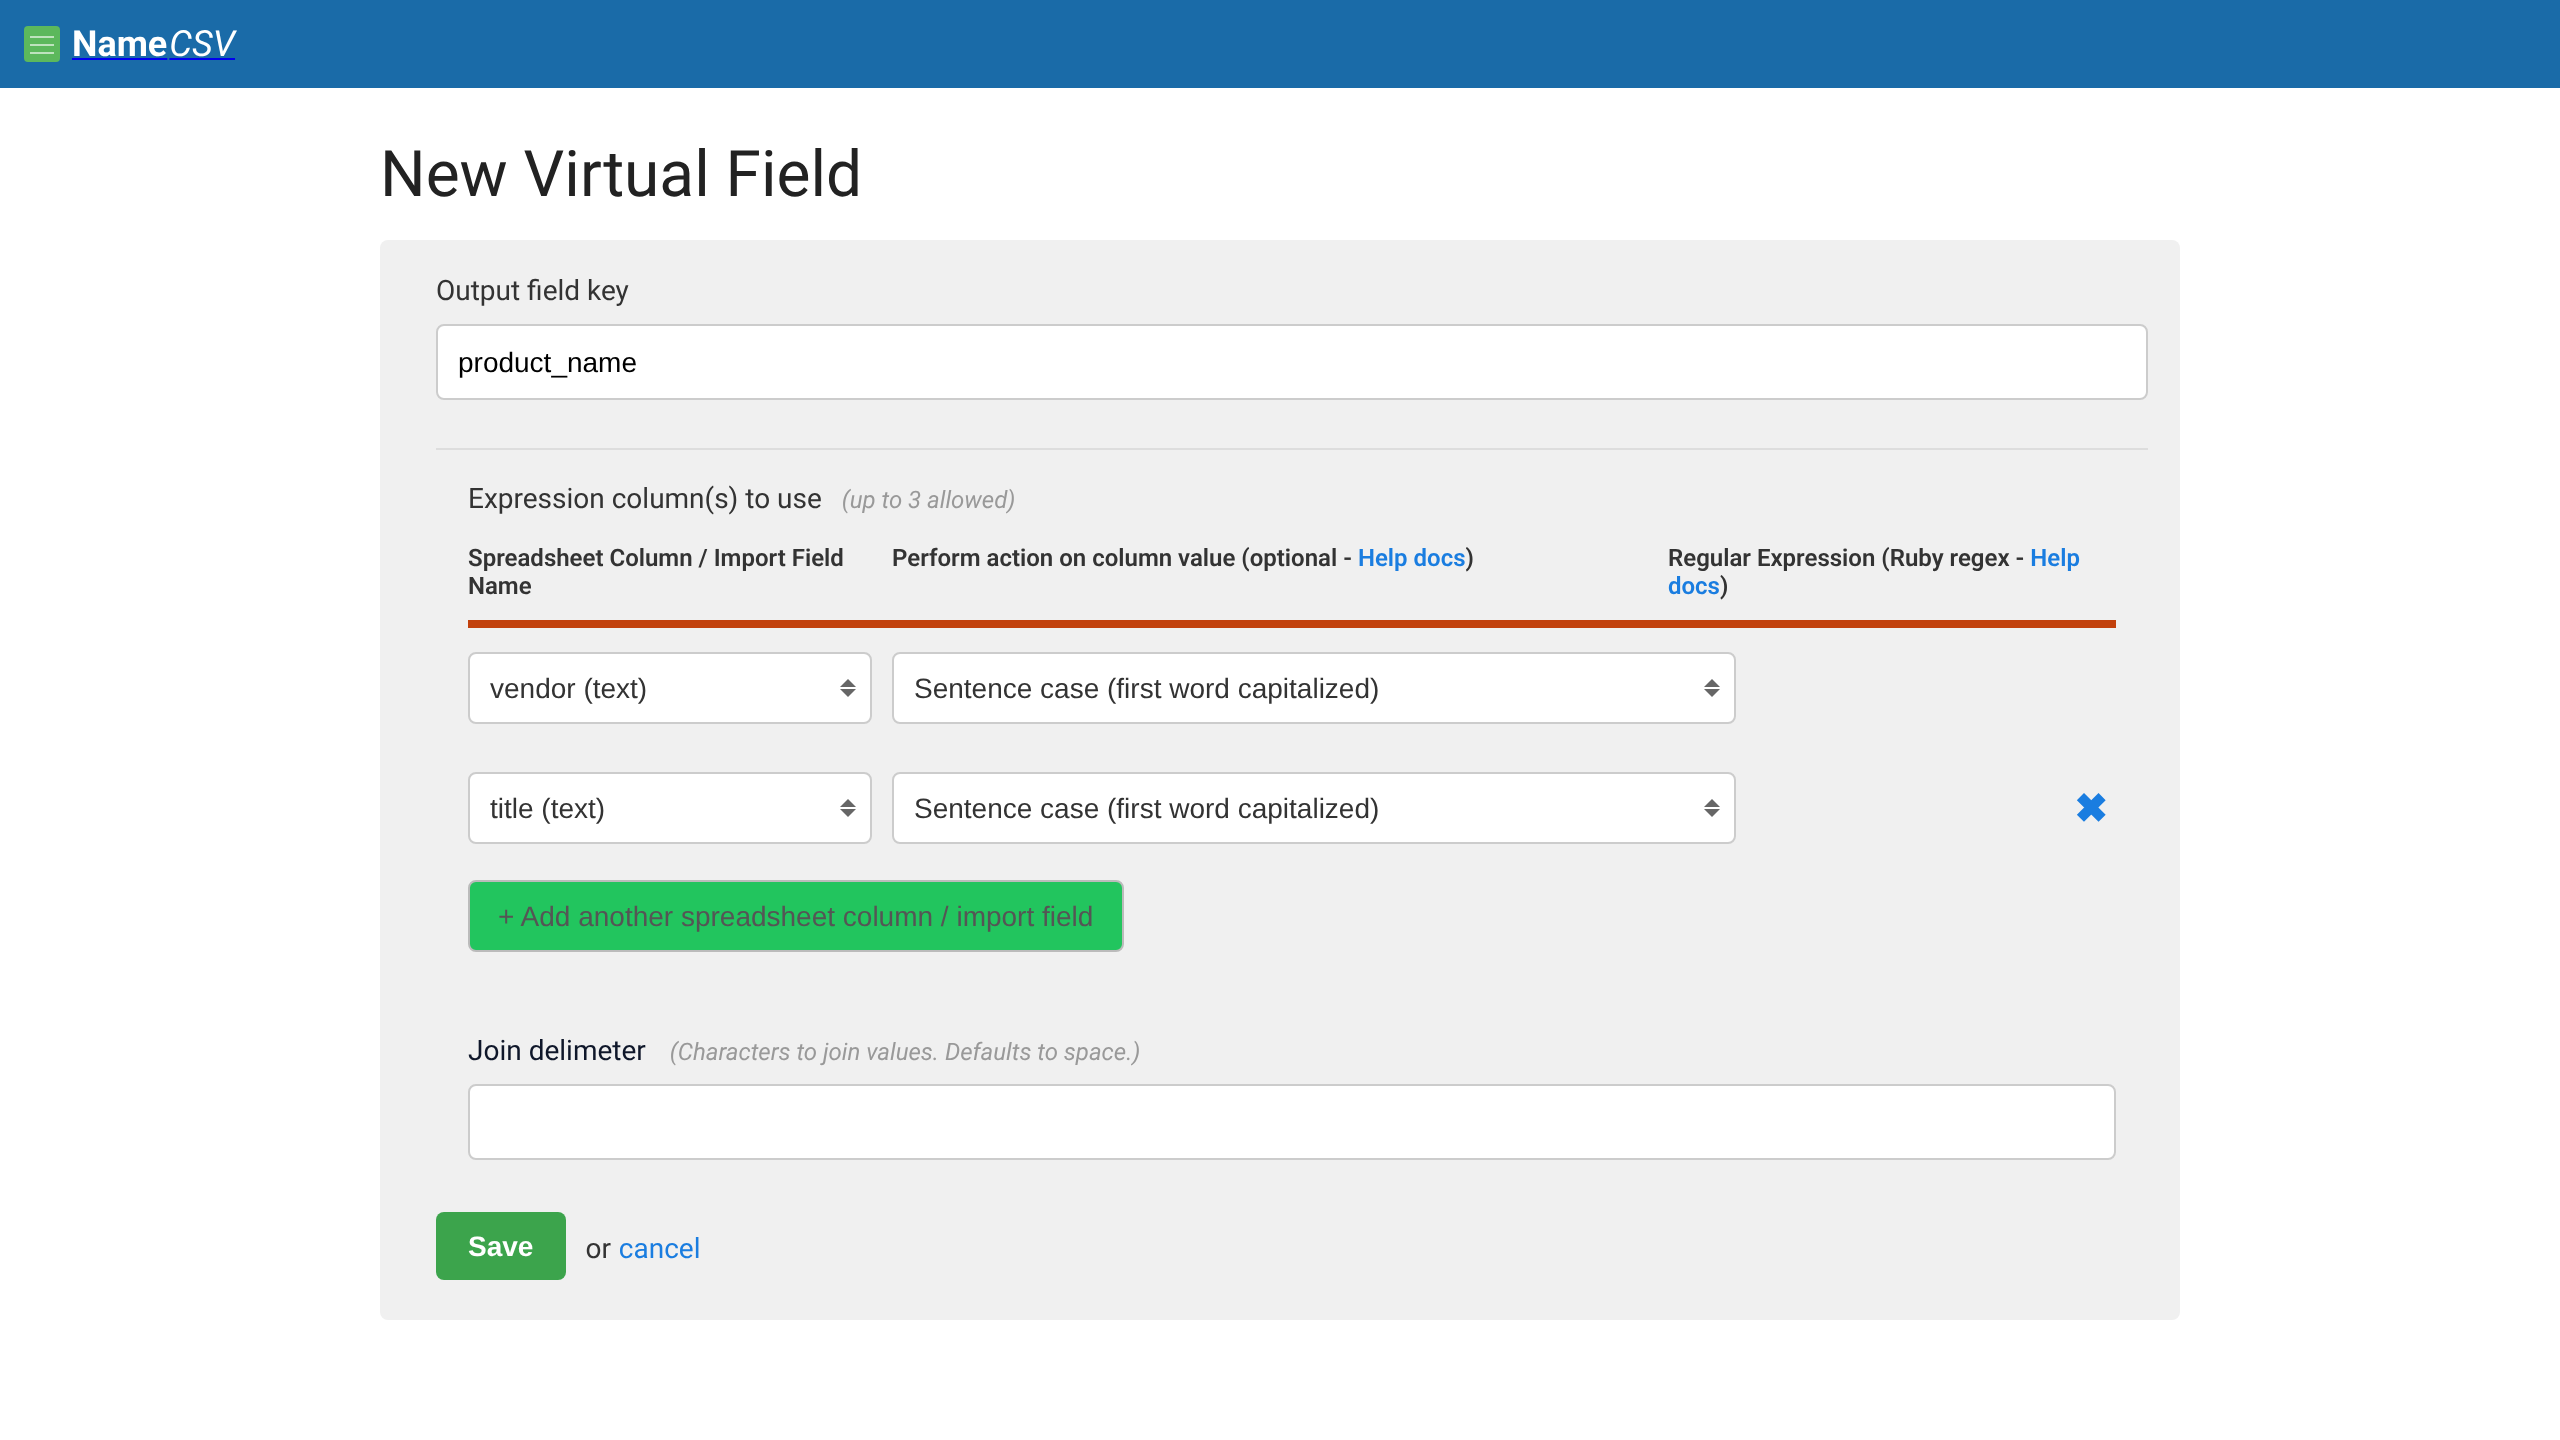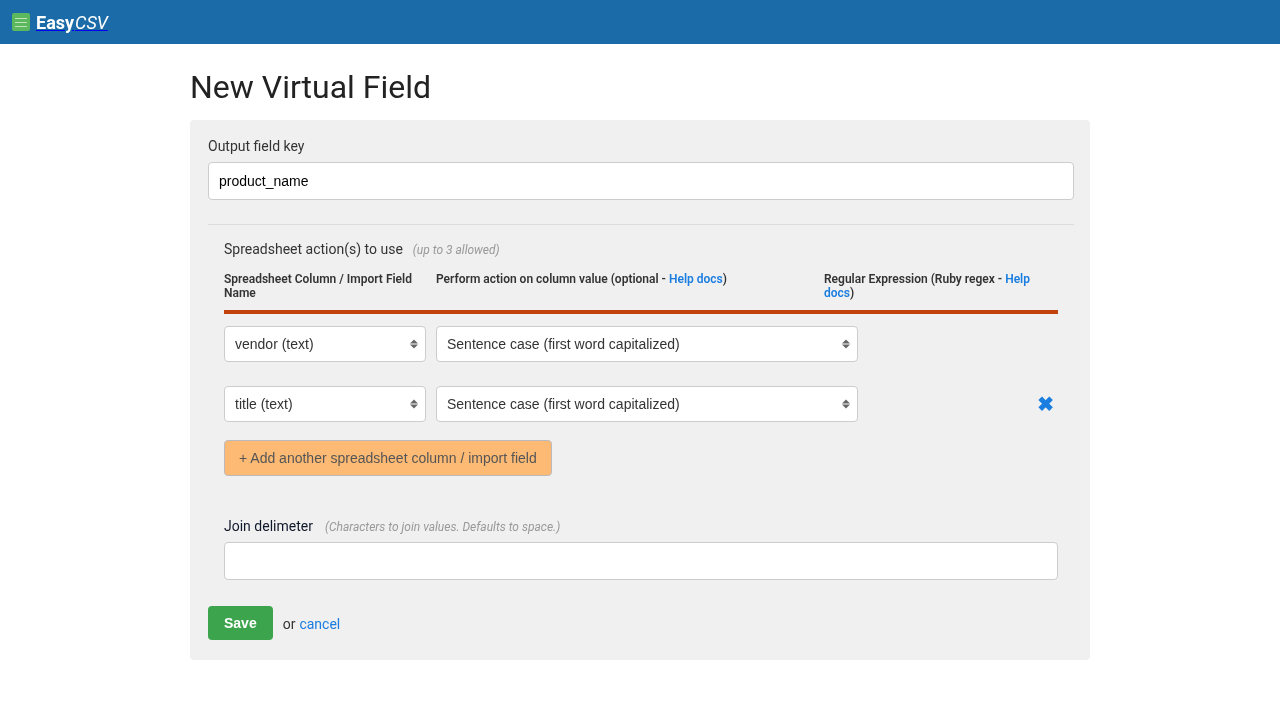"Easy" span.easy { text: Easy -> Name }
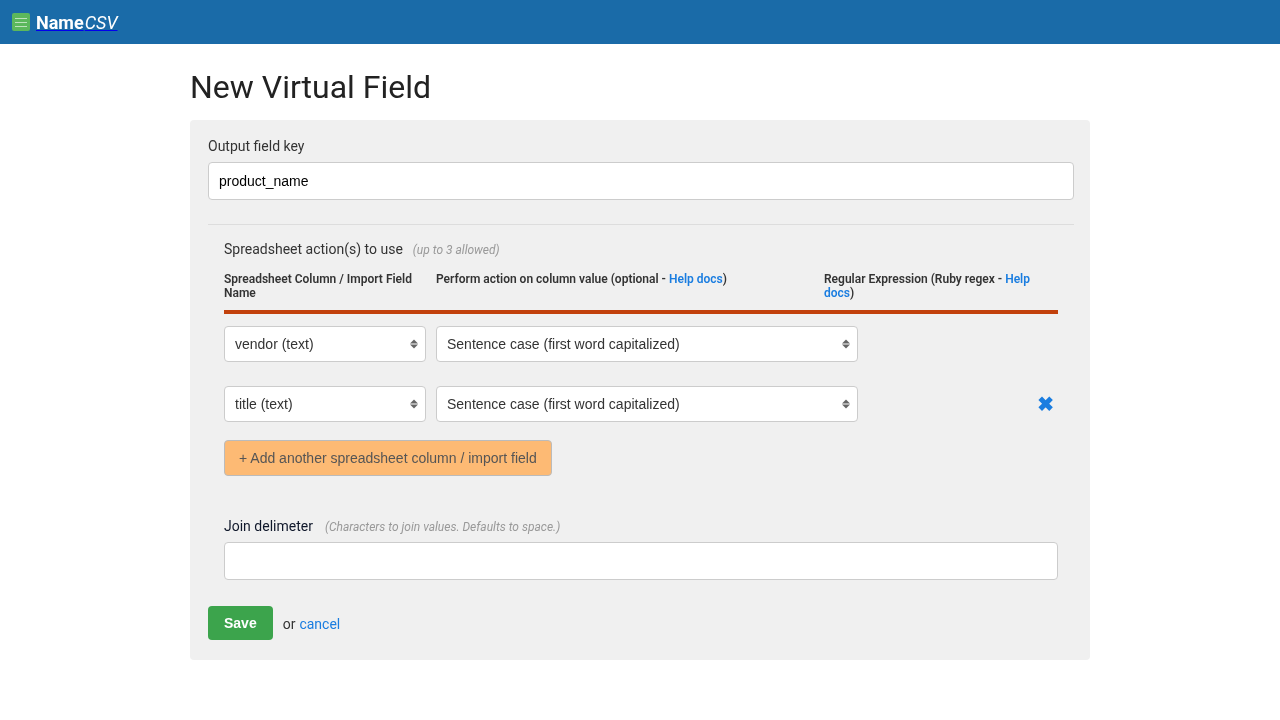"Output field key" .panel { padding: 18px 16px 20px 18px -> 18px 16px 20px 28px }
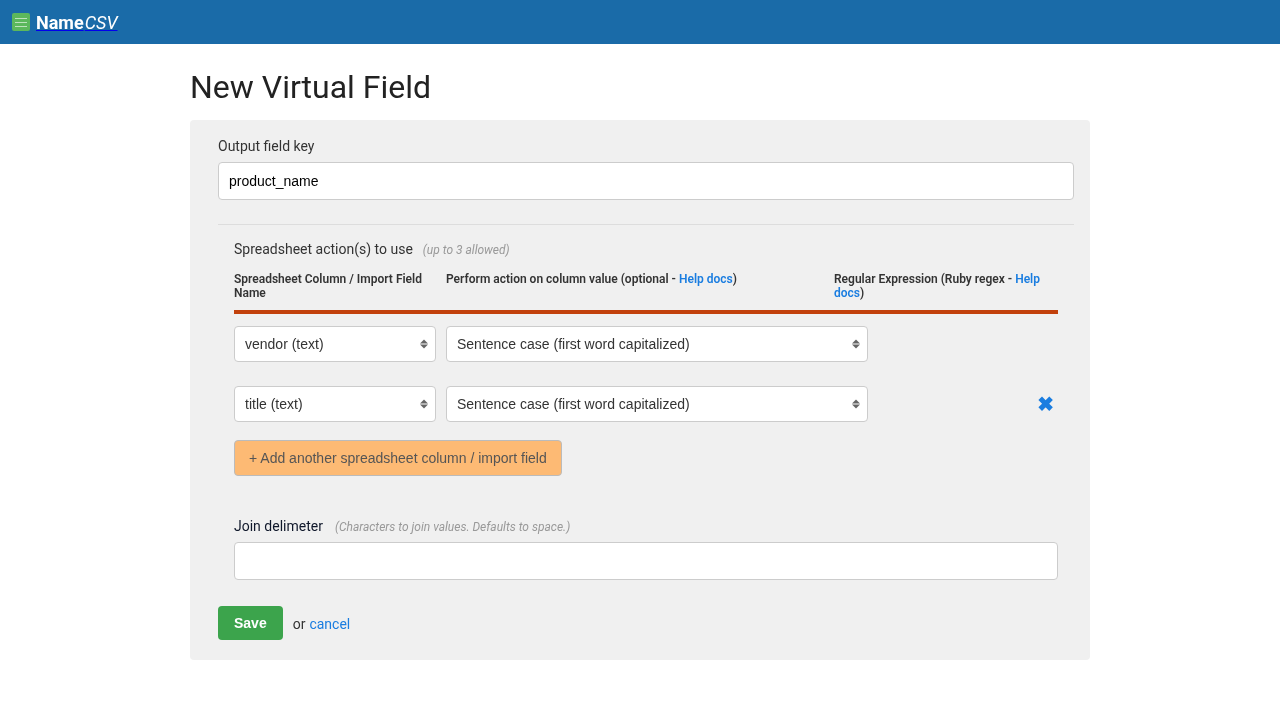"Spreadsheet action(s) to use" span.sub-heading { text: Spreadsheet action -> Expression column }
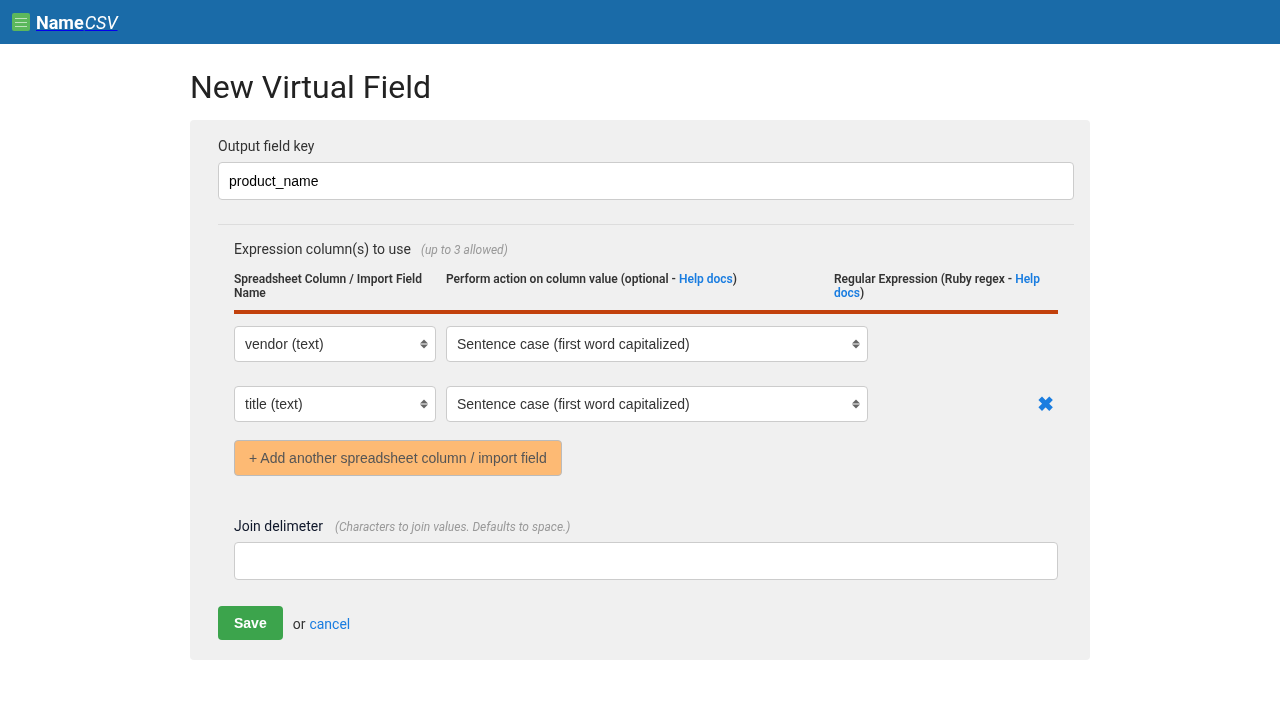"+ Add another spreadsheet column" .add-button { background: #fdba74 -> #22c55e }
